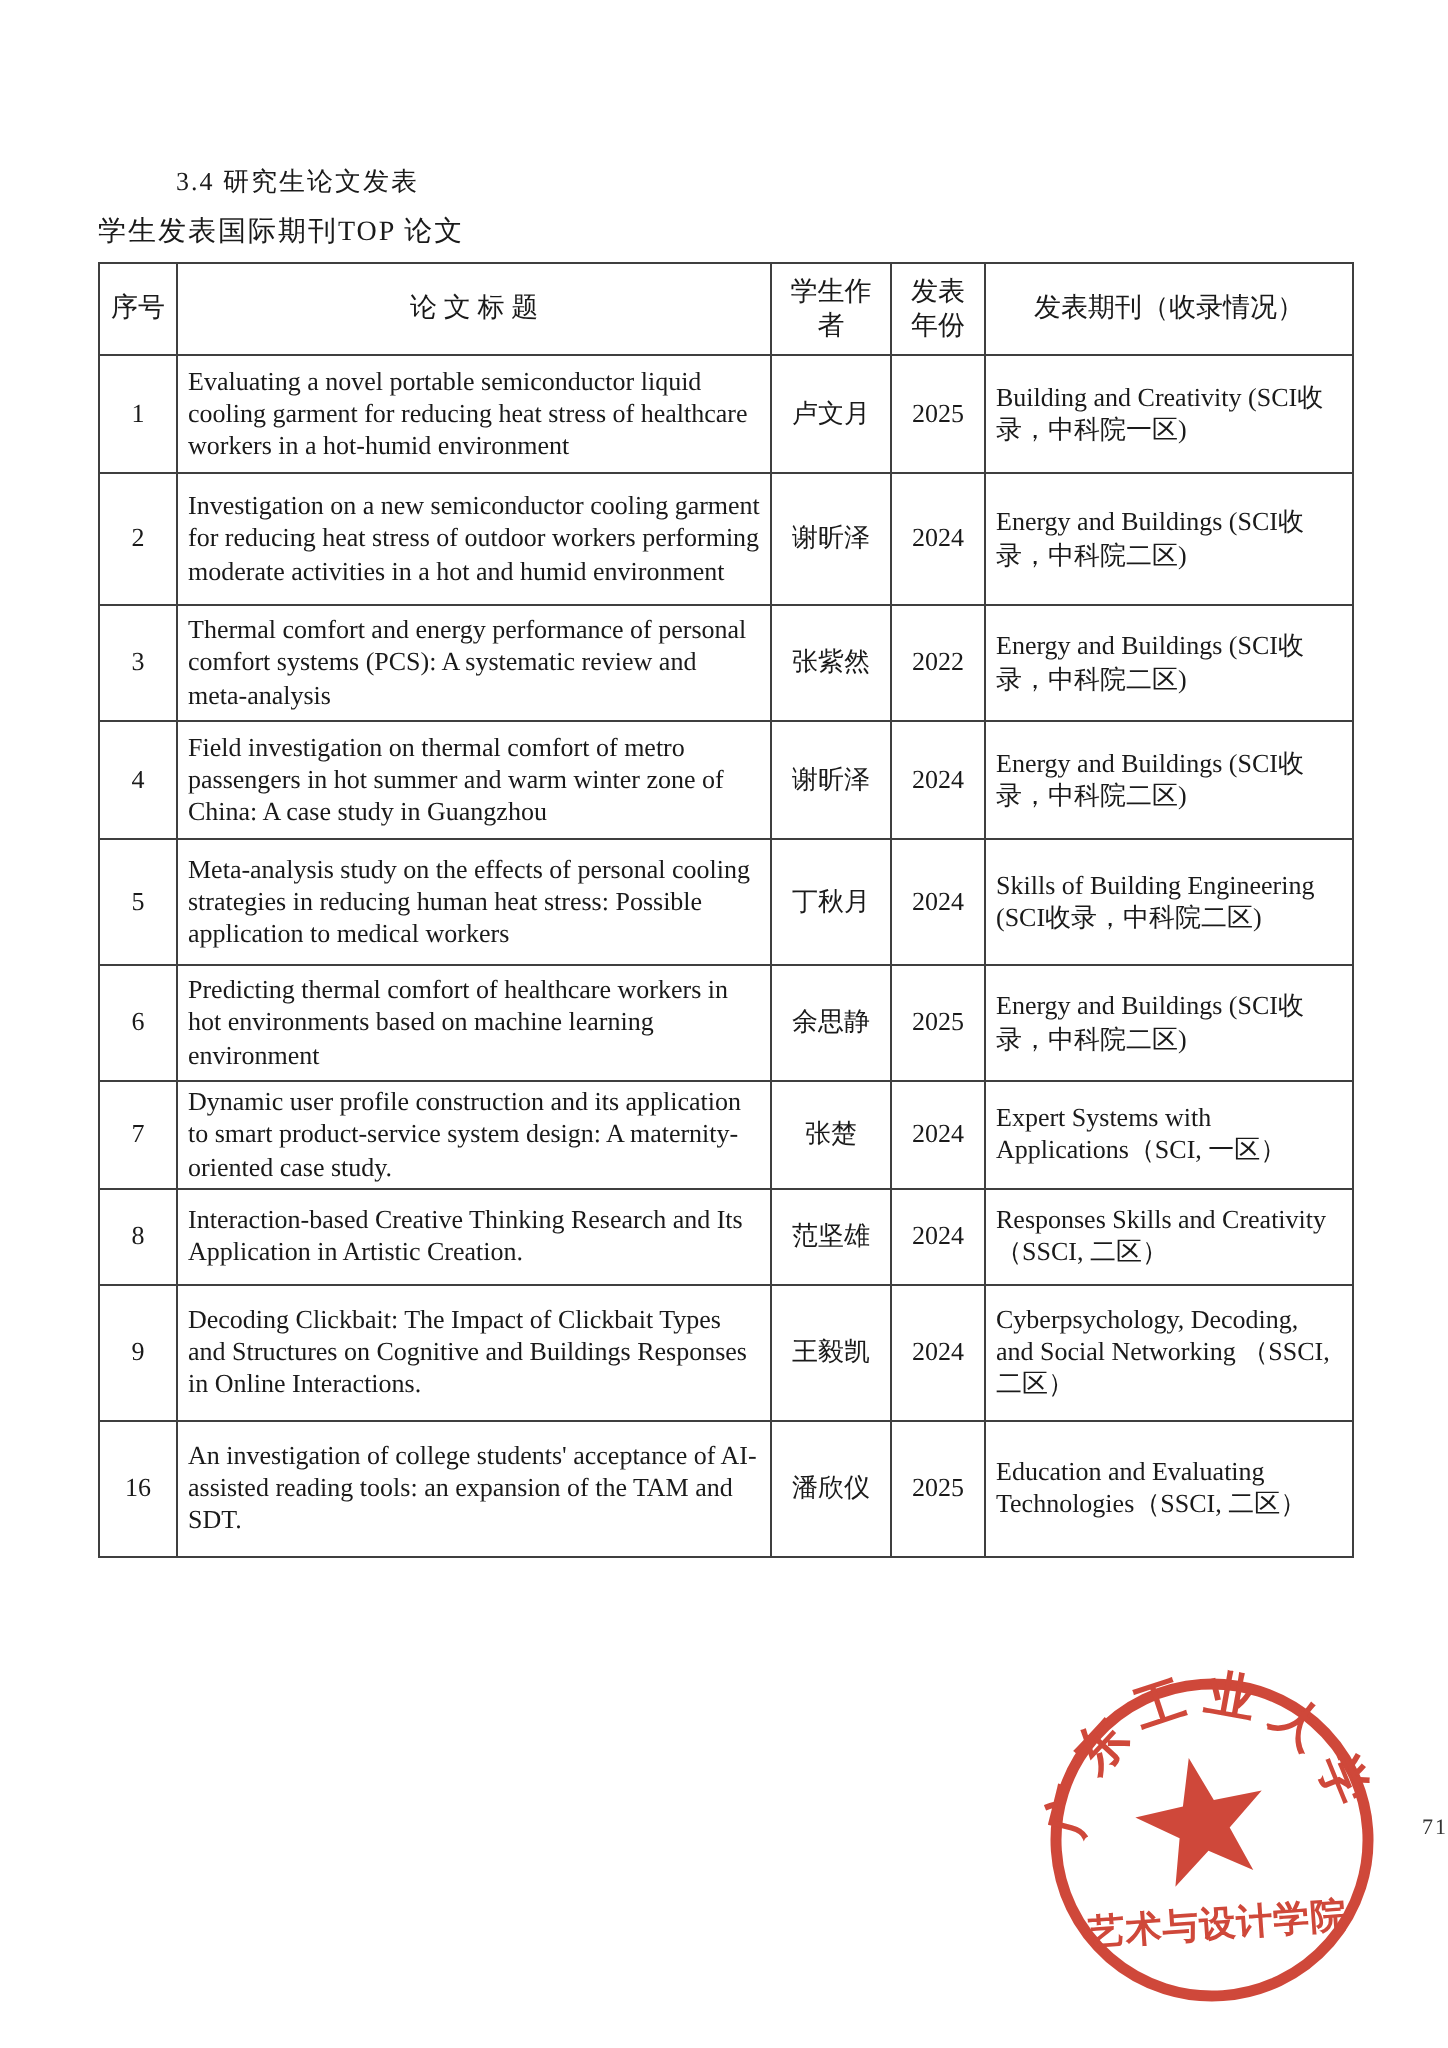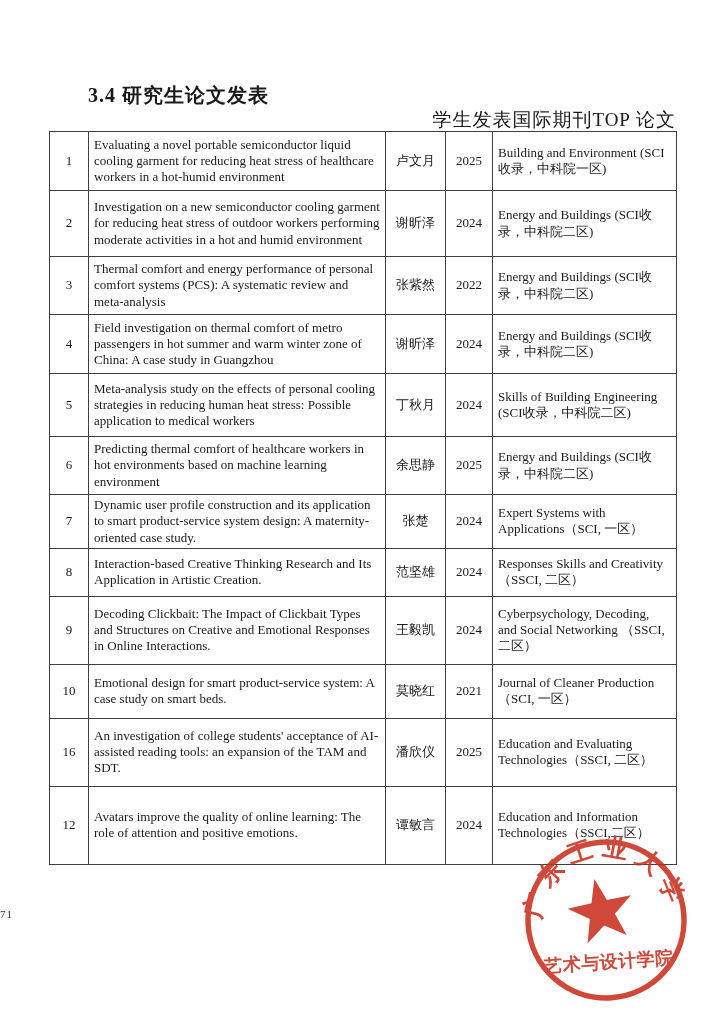"3.4 研究生论文发表" .section-heading { font-size: 20px -> 13px; font-weight: bold -> normal }
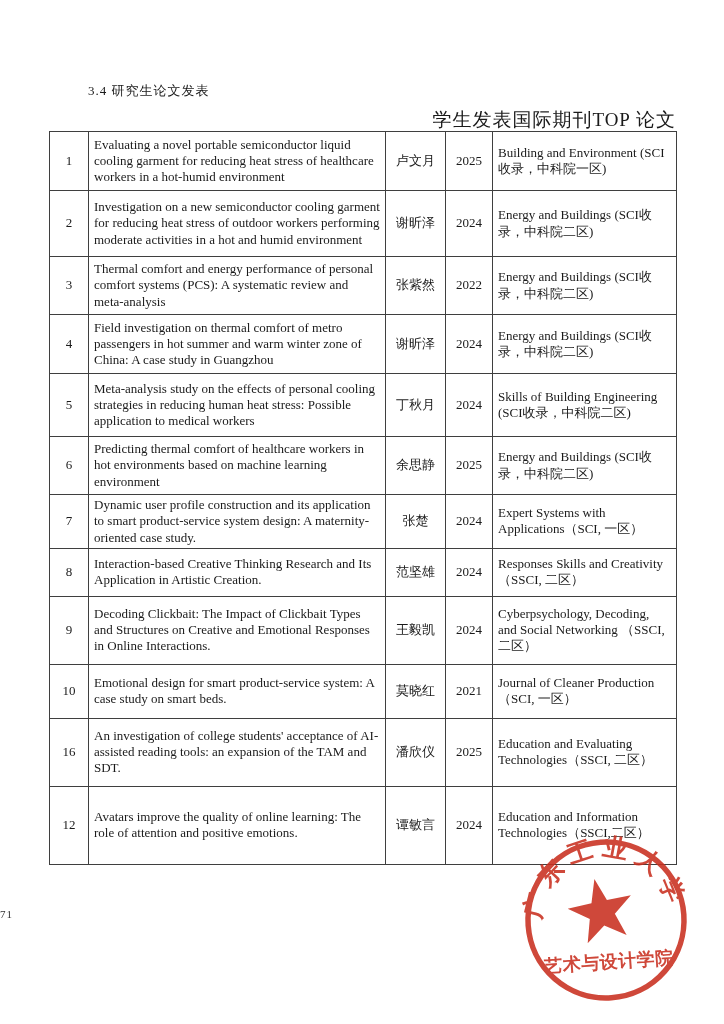"学生发表国际期刊TOP 论文" .table-title { font-size: 19px -> 14px; text-align: right -> left }
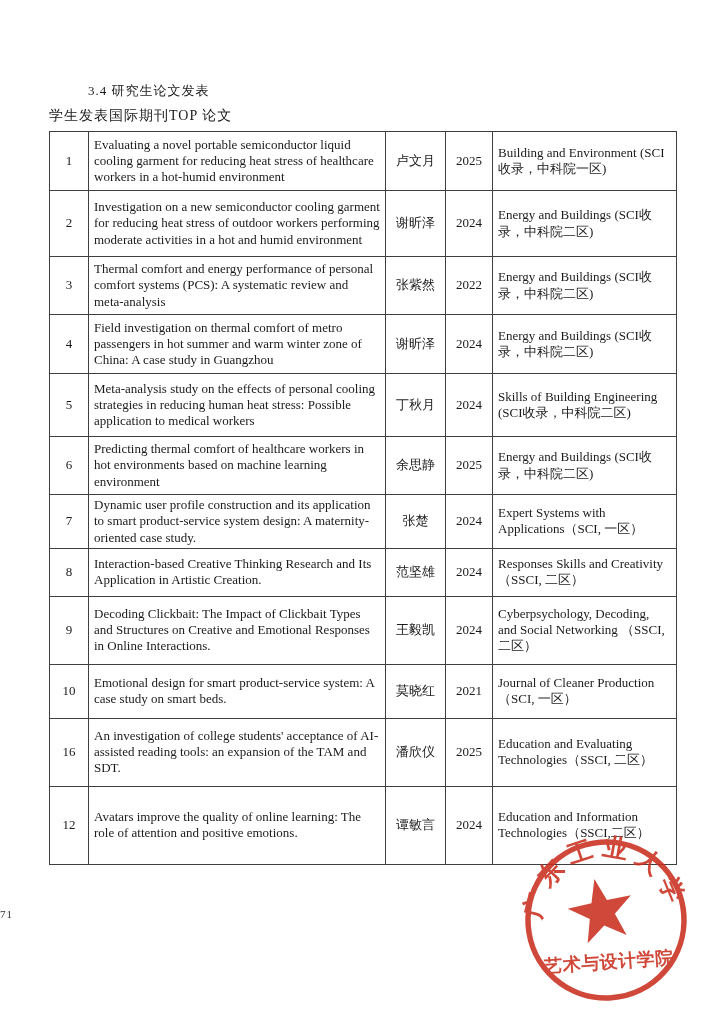"序号" tr { html: none -> <tr> <th>序号</th> <th>论 文 标 题</th> <th>学生作者</th> <th>发表年份</th> <th>发表期刊（收录情况）</th> </tr> }
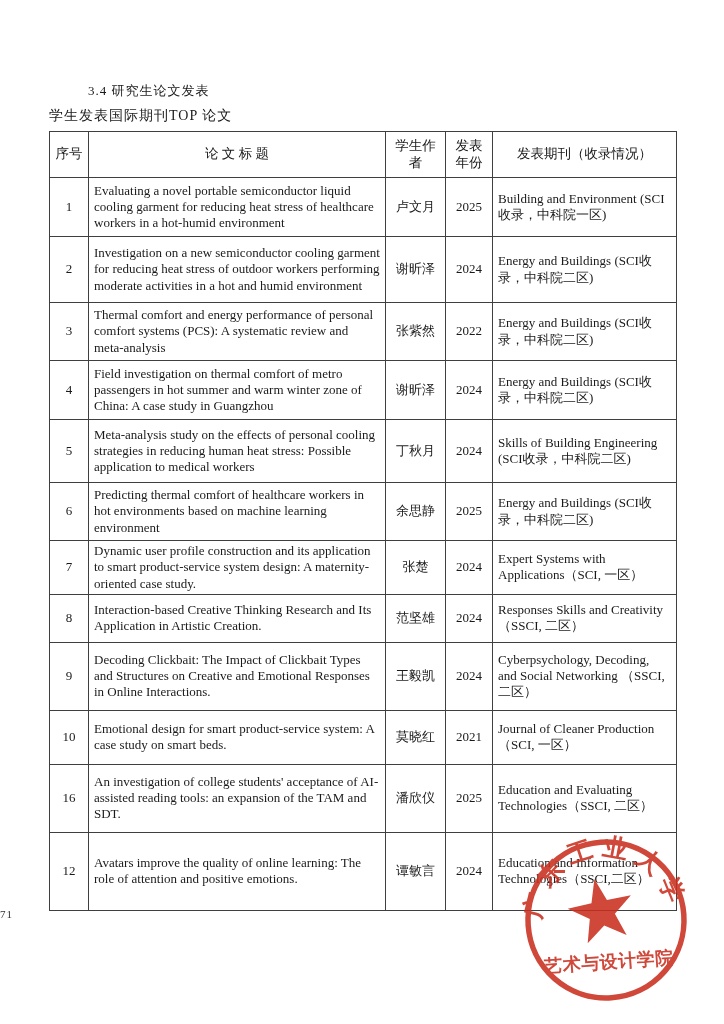"Building and Environment (SCI收录，中科院一区)" td.c-journal { text: Environment -> Creativity }
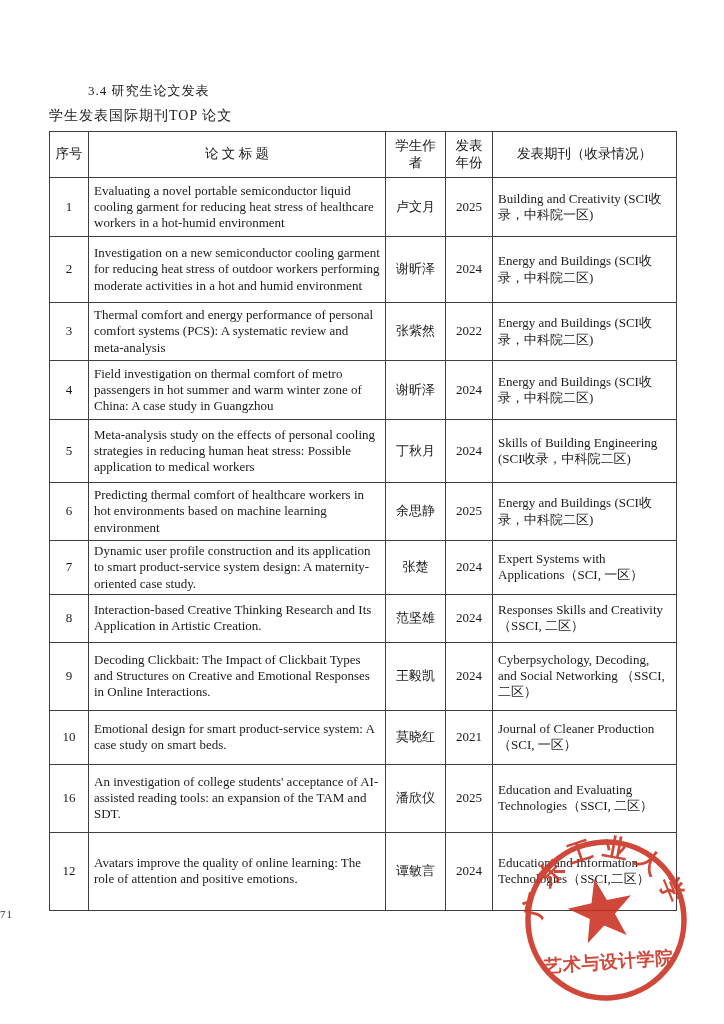"Decoding Clickbait: The Impact of" td.c-title { text: Creative and Emotional -> Cognitive and Buildings }
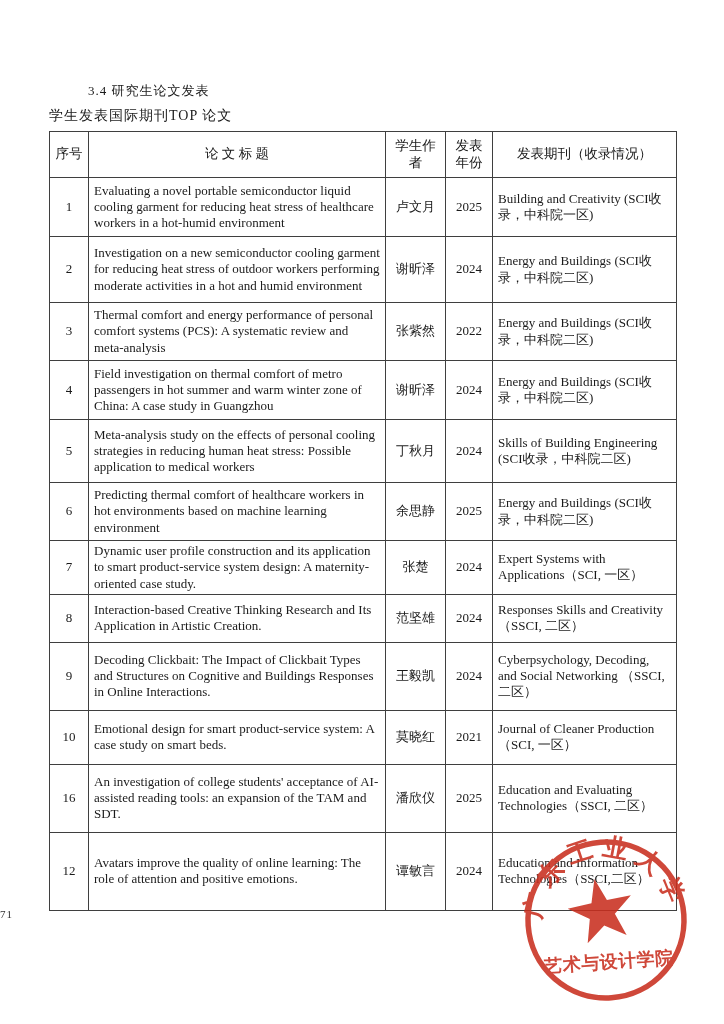"10" tr { html: <tr> <td>10</td> <td>Emotional design for smart product-service system: A case study on smart beds.</td> <td>莫晓红</td> <td>2021</td> <td>Journal of Cleaner Production（SCI, 一区）</td> </tr> -> none }
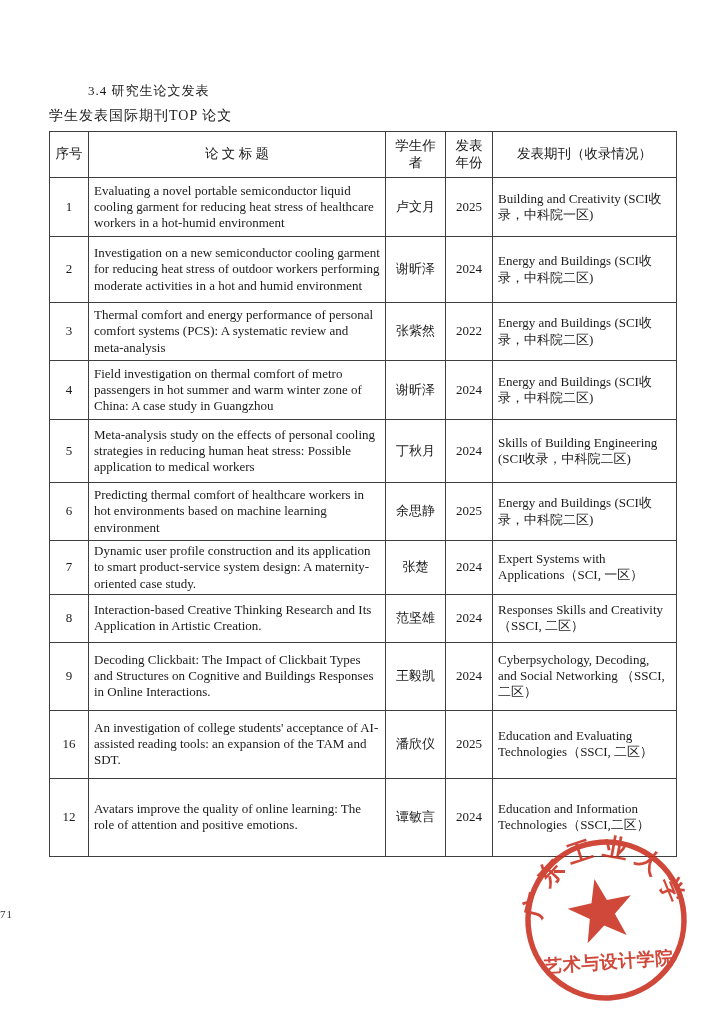"12" tr { html: <tr> <td>12</td> <td>Avatars improve the quality of online learning: The role of attention and positive emotions.</td> <td>谭敏言</td> <td>2024</td> <td>Education and Information Technologies（SSCI,二区）</td> </tr> -> none }
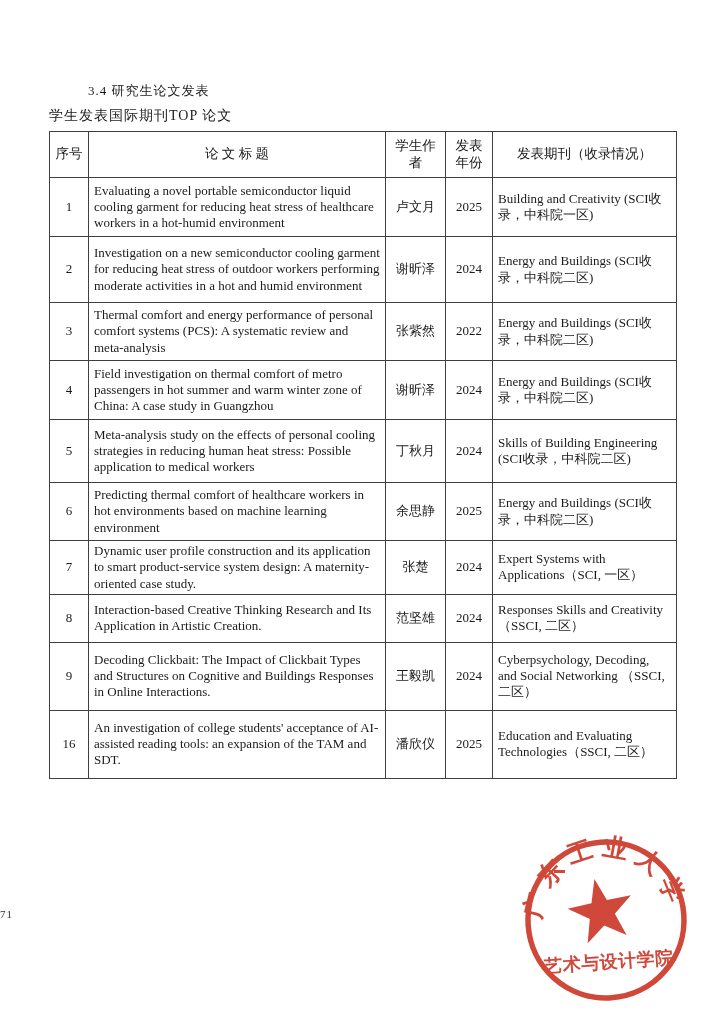"71" .page-number { text-align: left -> right }
